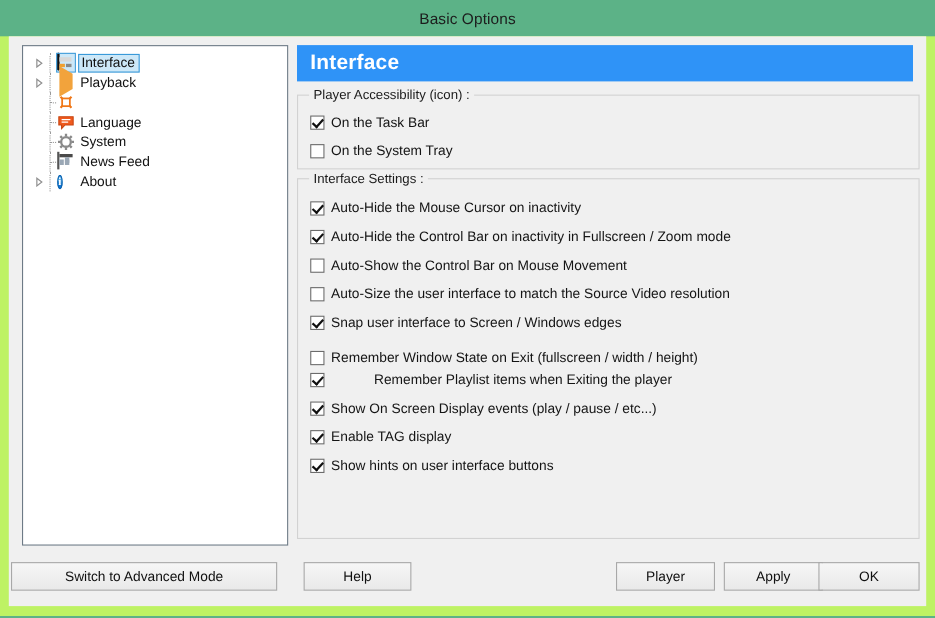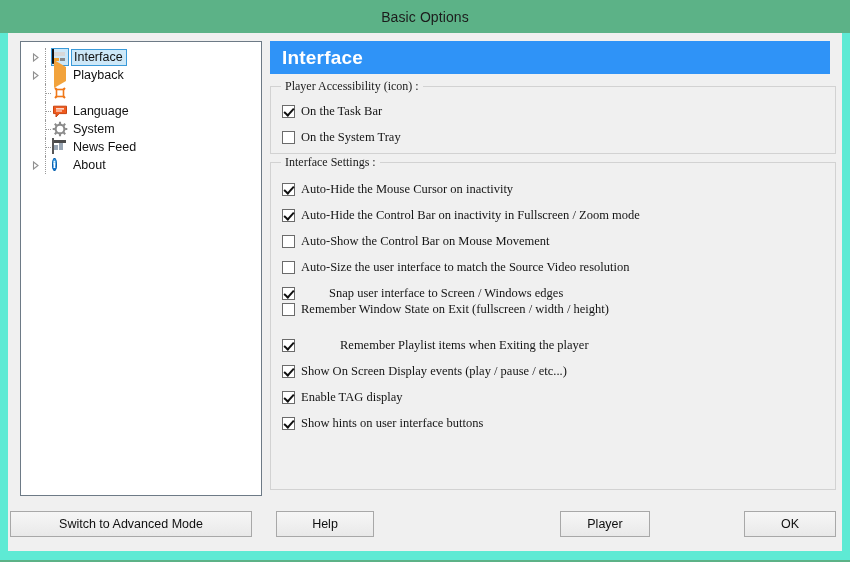"Basic Options" .window { background: #5eead4 -> #bef264 }
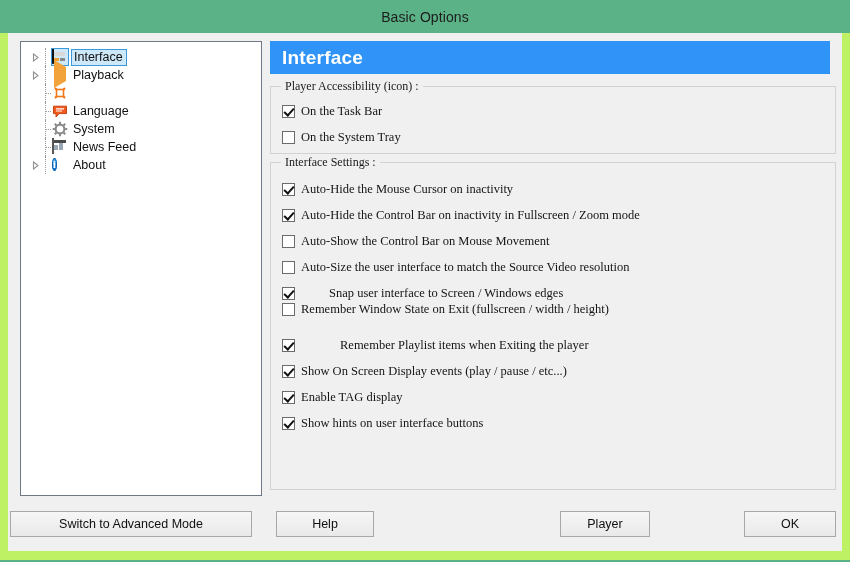"Player Accessibility (icon) :" .groupbox { font-family: Liberation Serif, serif -> none }
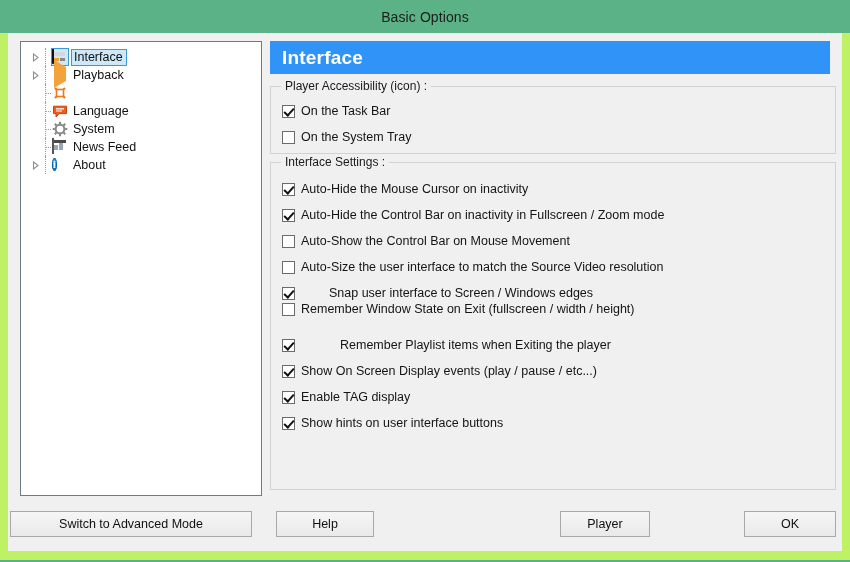"Snap user interface to Screen" div.checkrow { gap: 28px -> none }
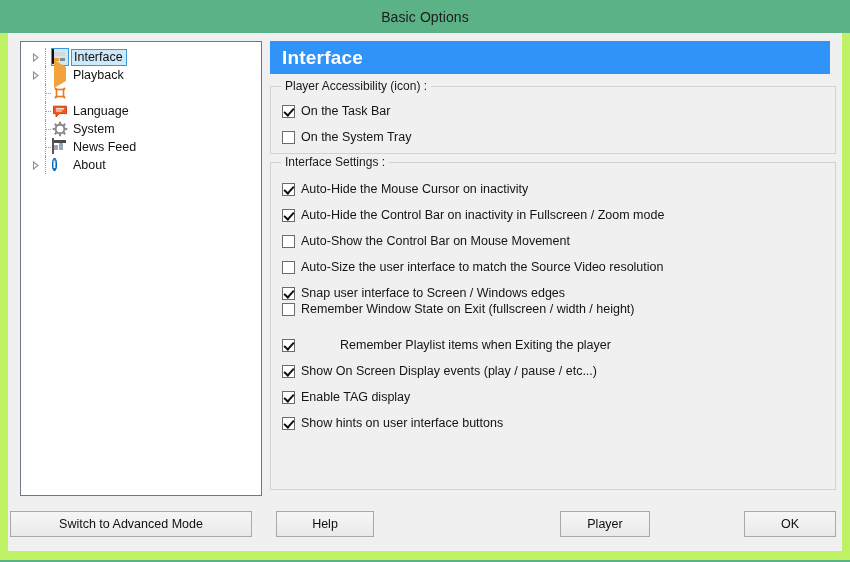"Remember Window State on Exit" div.checkrow { top: 139px -> 155px }
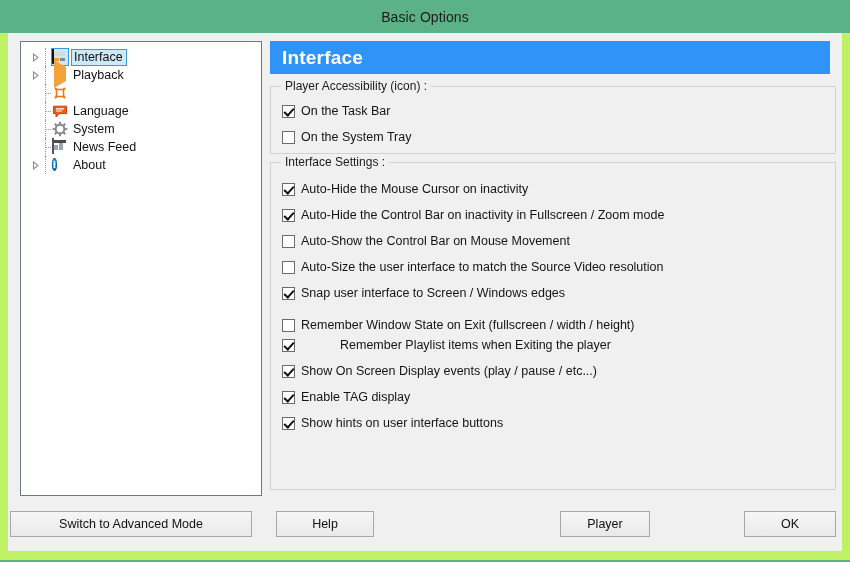"Apply" div.btn { html: none -> <div>Apply</div> }
